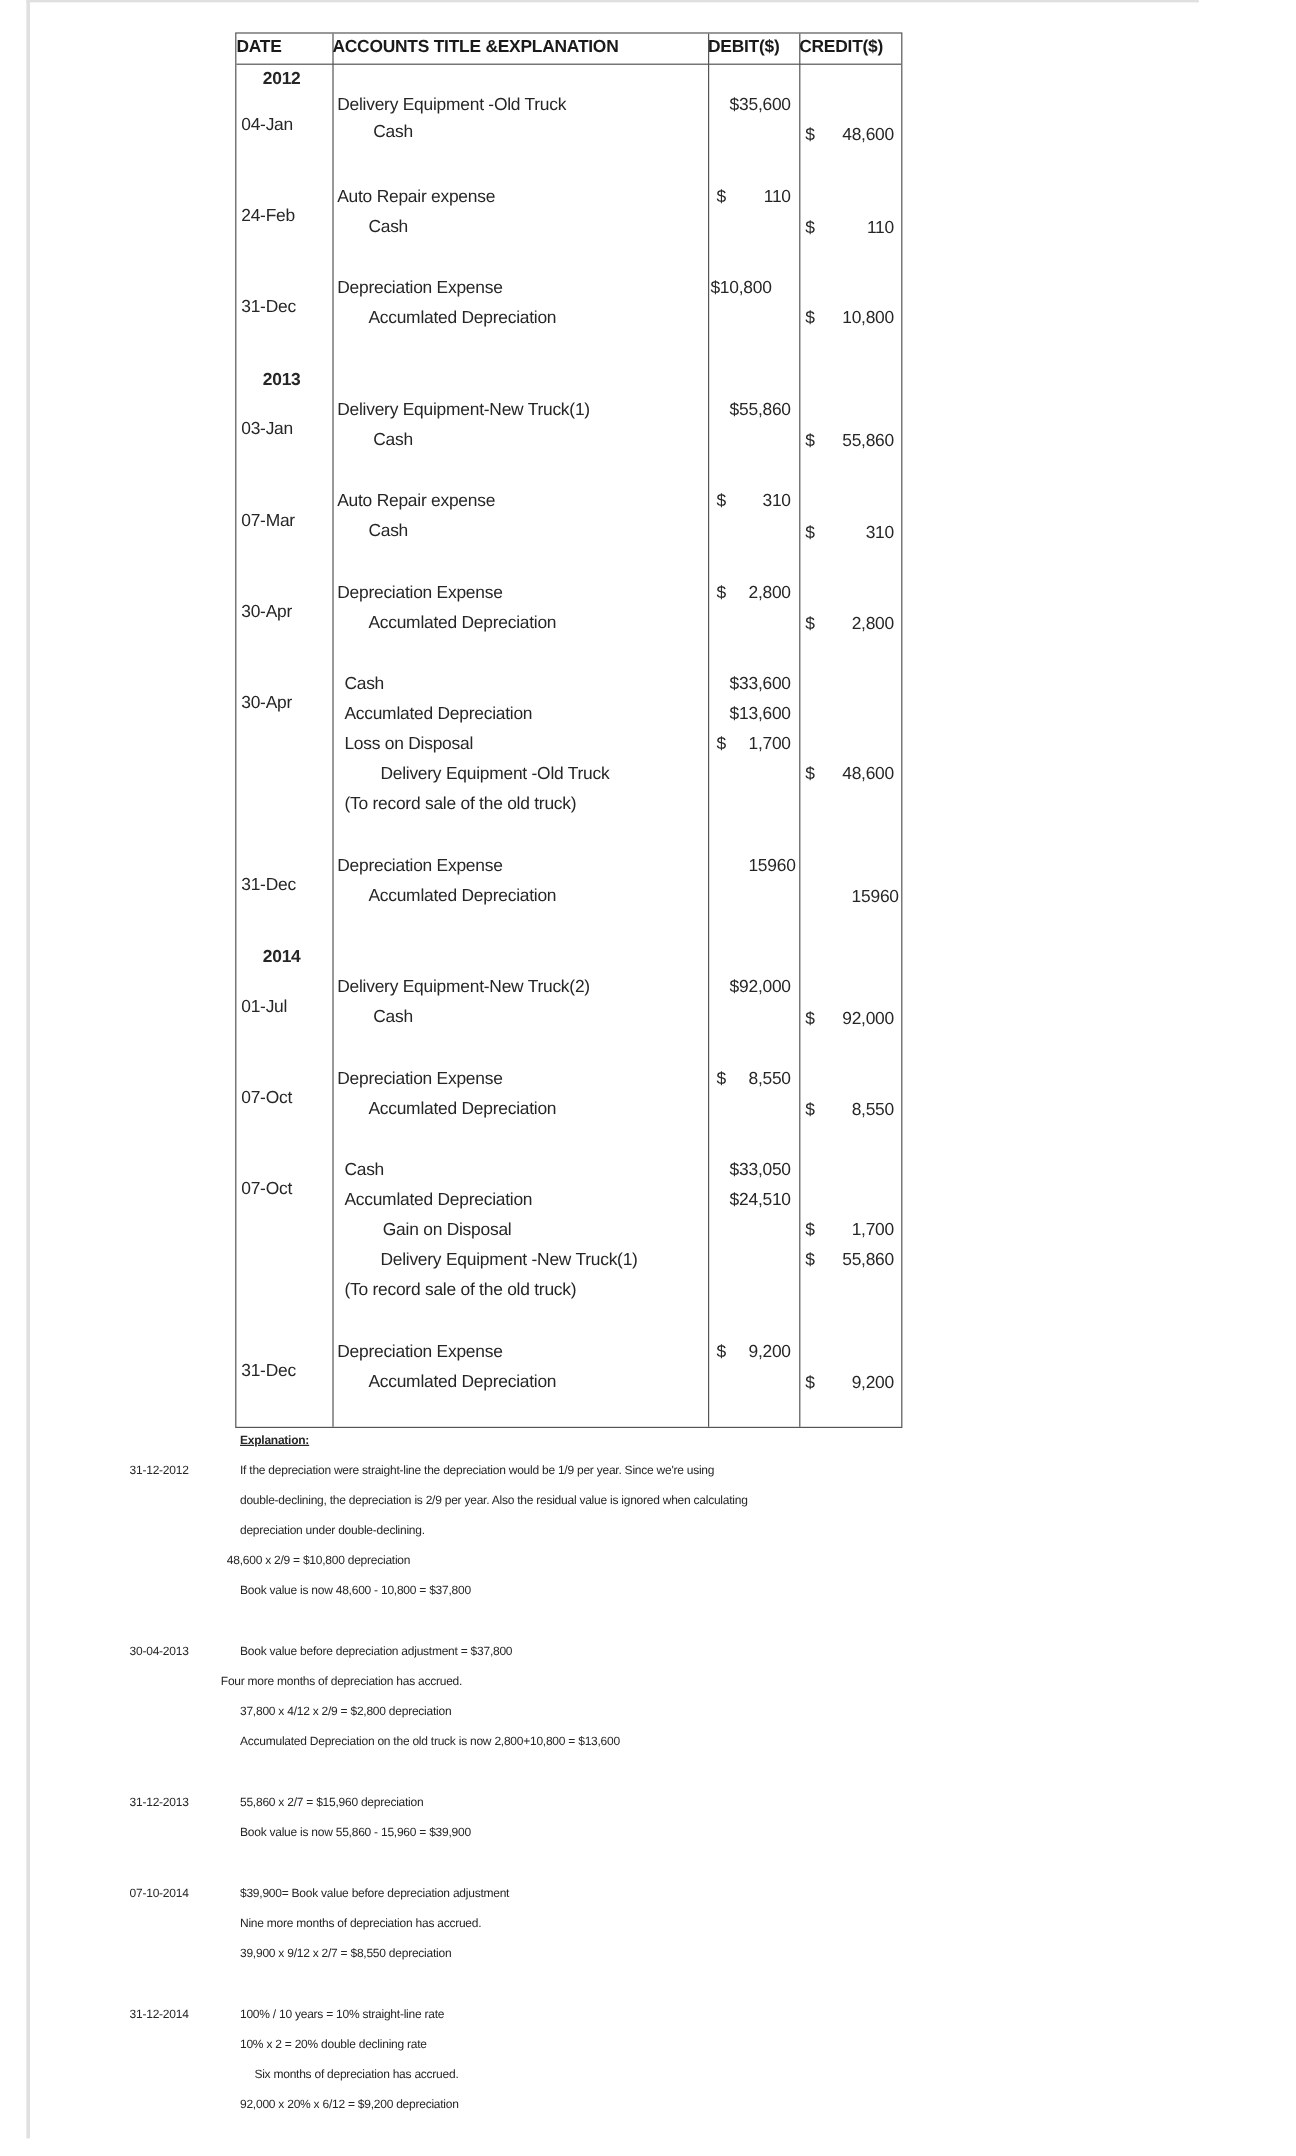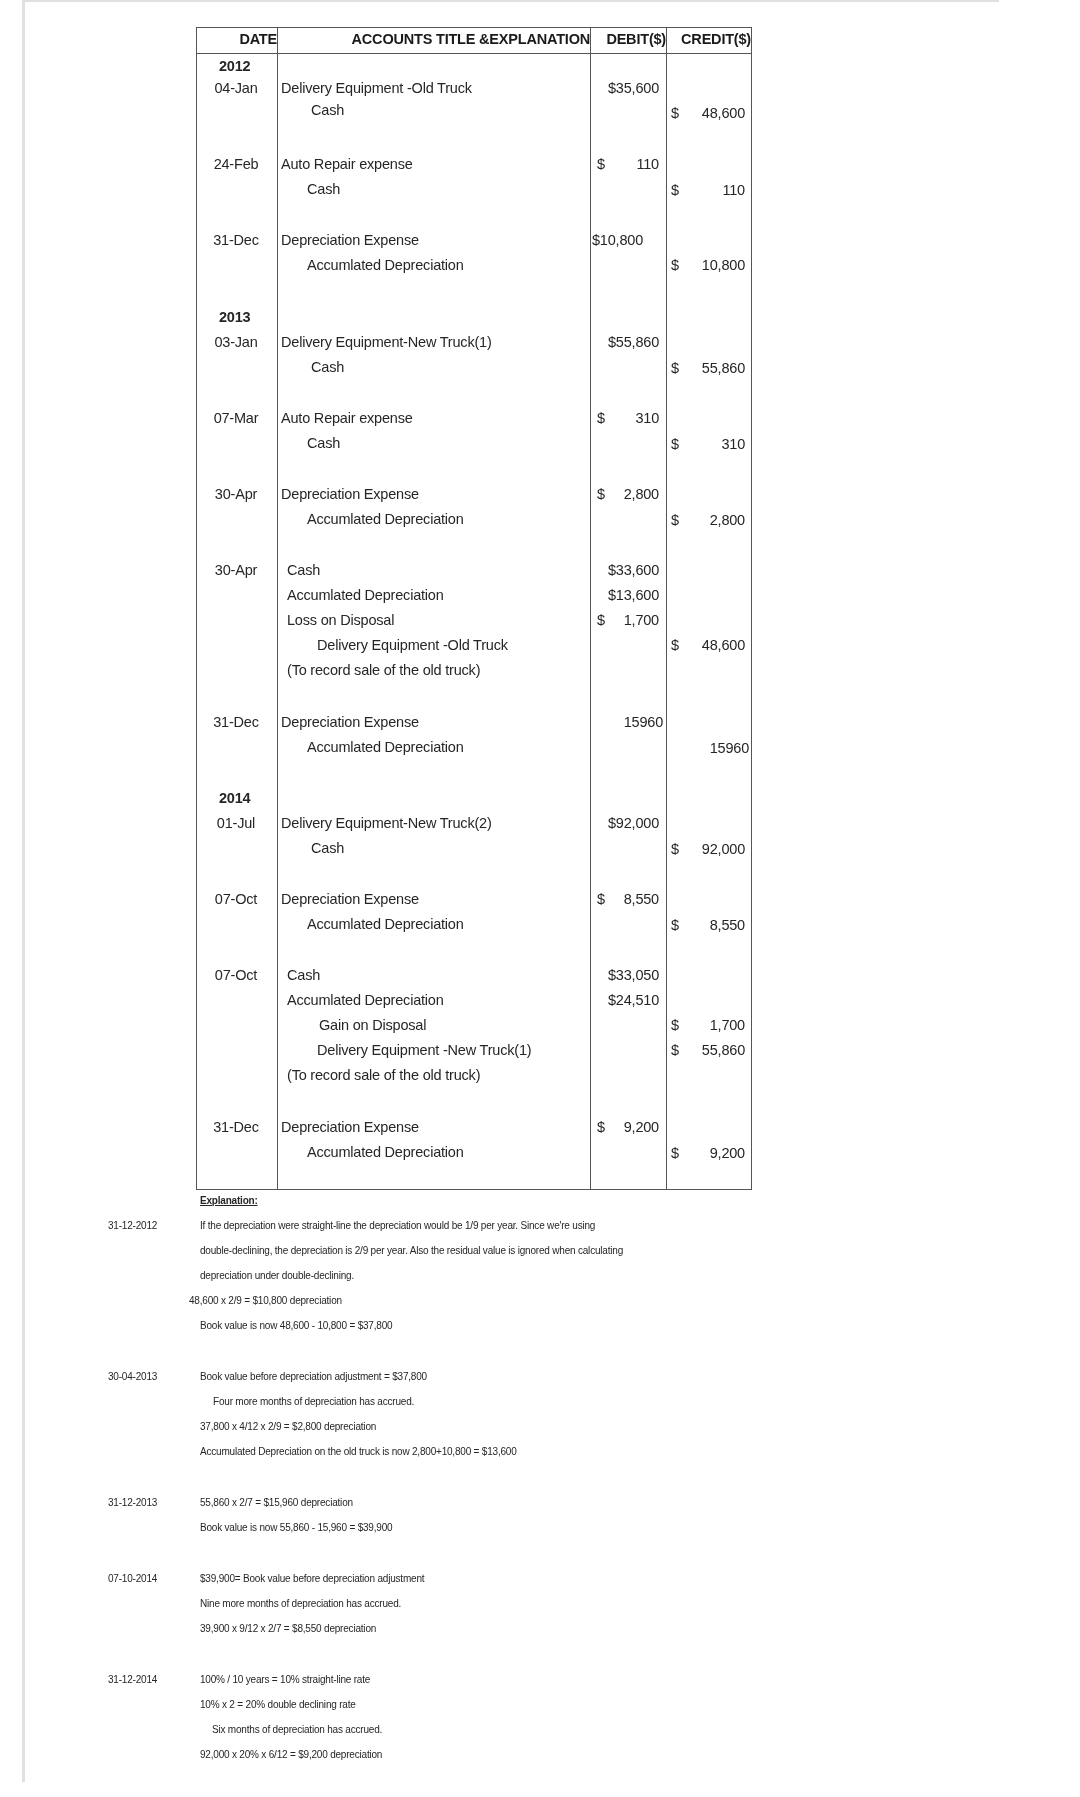"DATE" .hdr { text-align: right -> left }
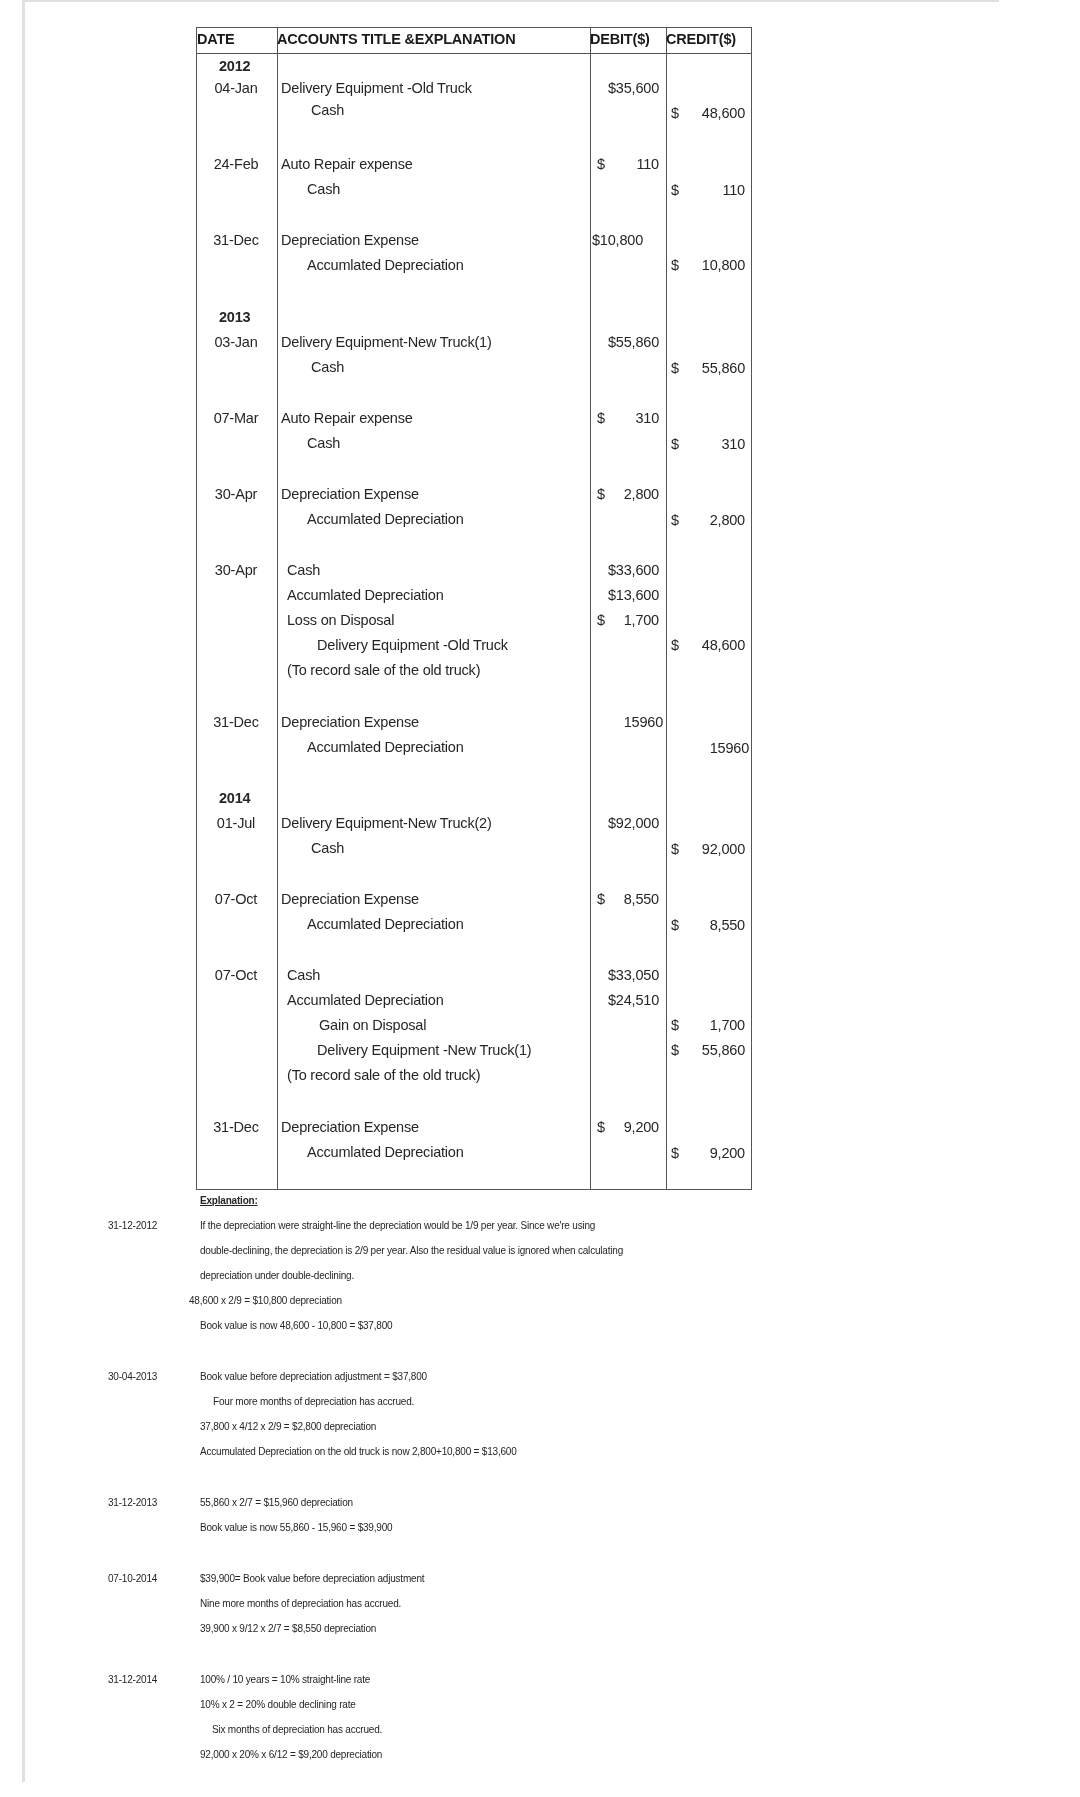"04-Jan" .date { margin-top: none -> 16px; text-align: center -> left }
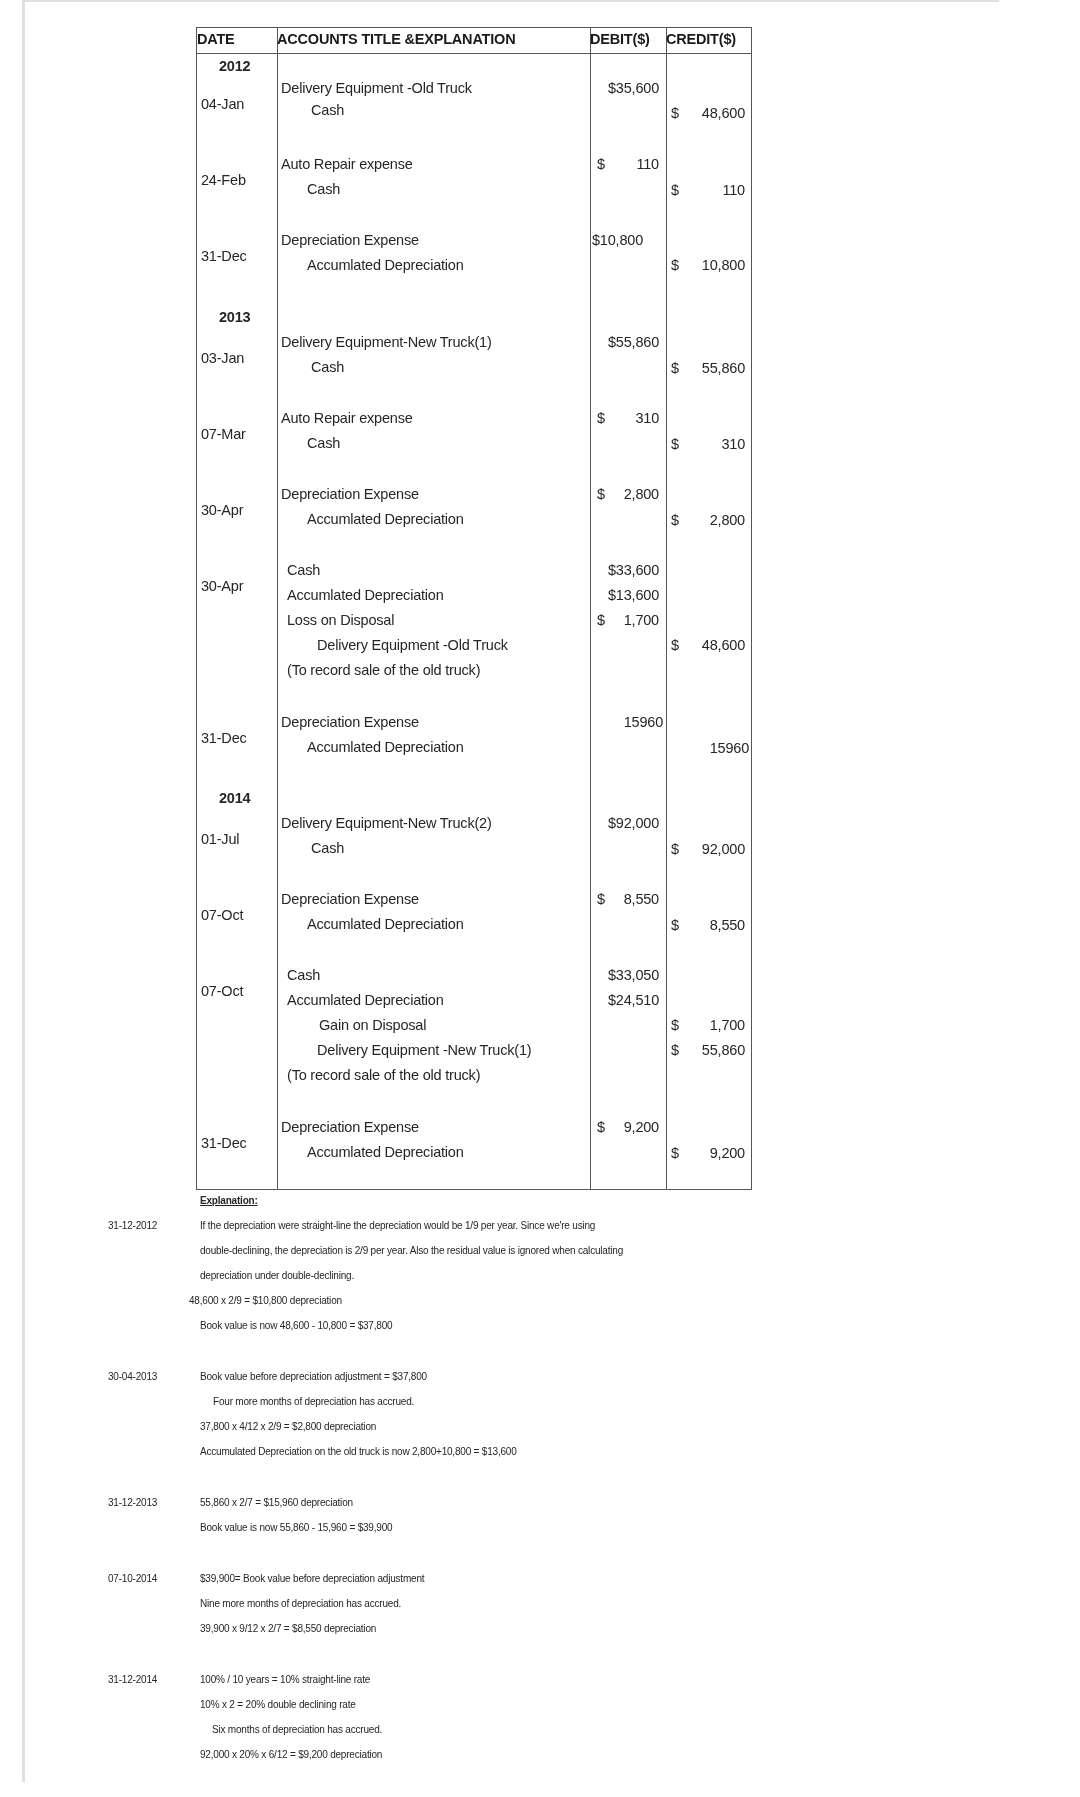"Four more months of depreciation" div.expl { left: 213px -> 184px }
